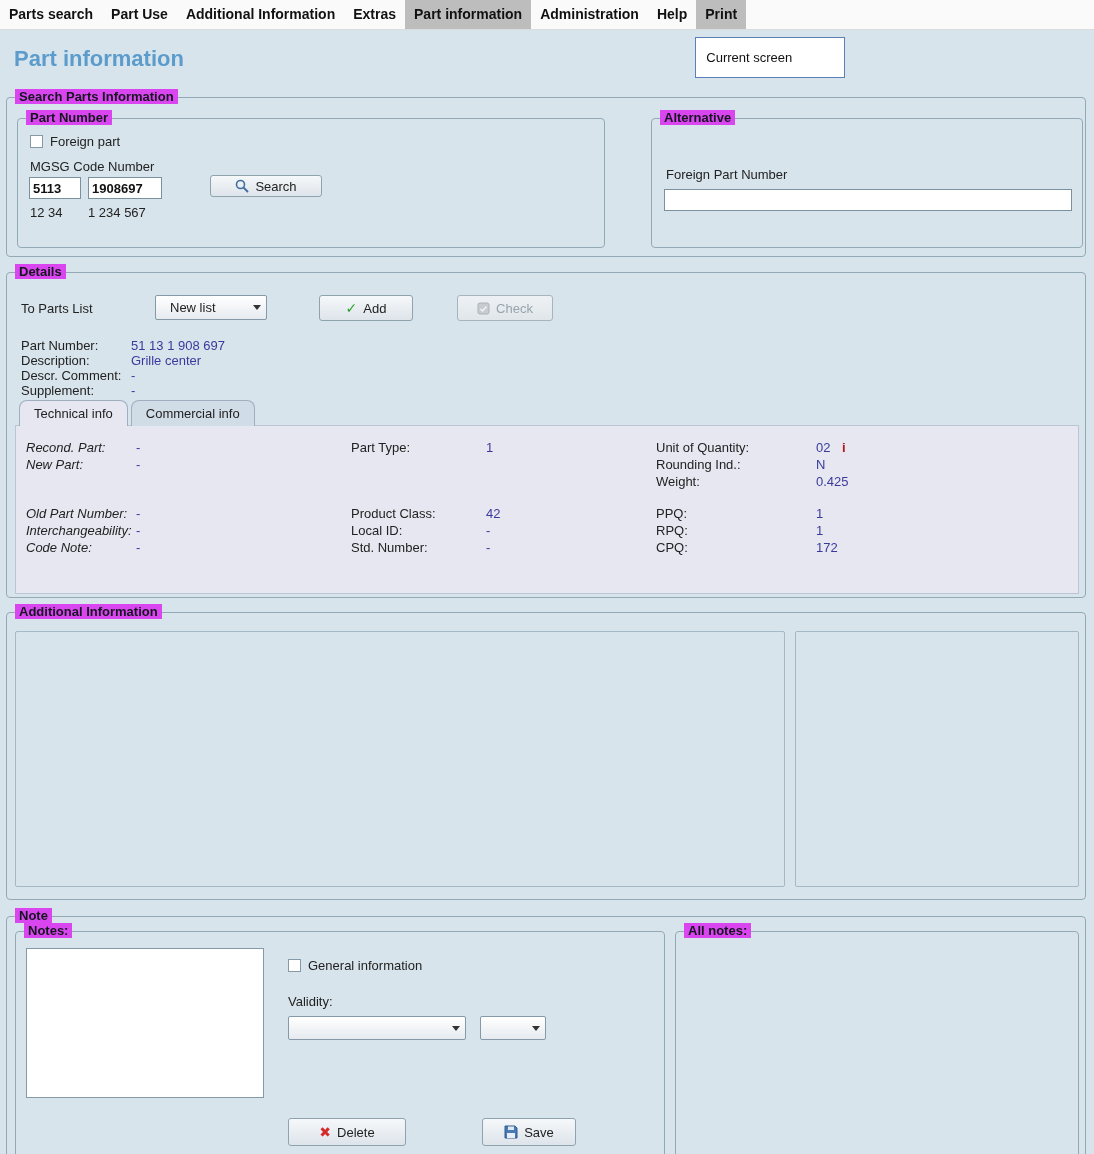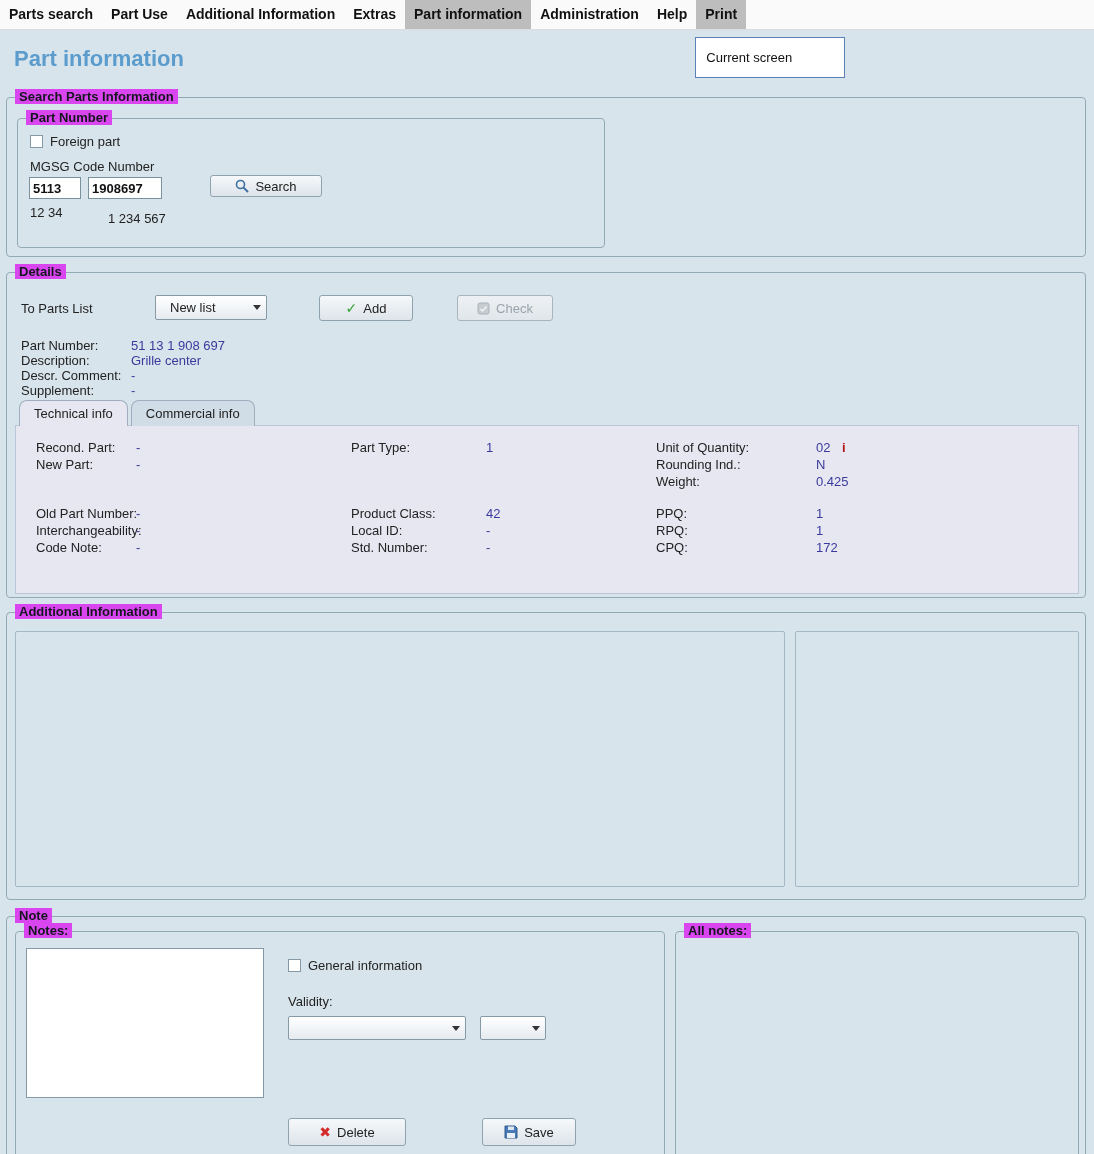"Alternative" div.group { html: none -> <div> <span>Alternative</span> <span>Foreign Part Number</span> <input> </div> }
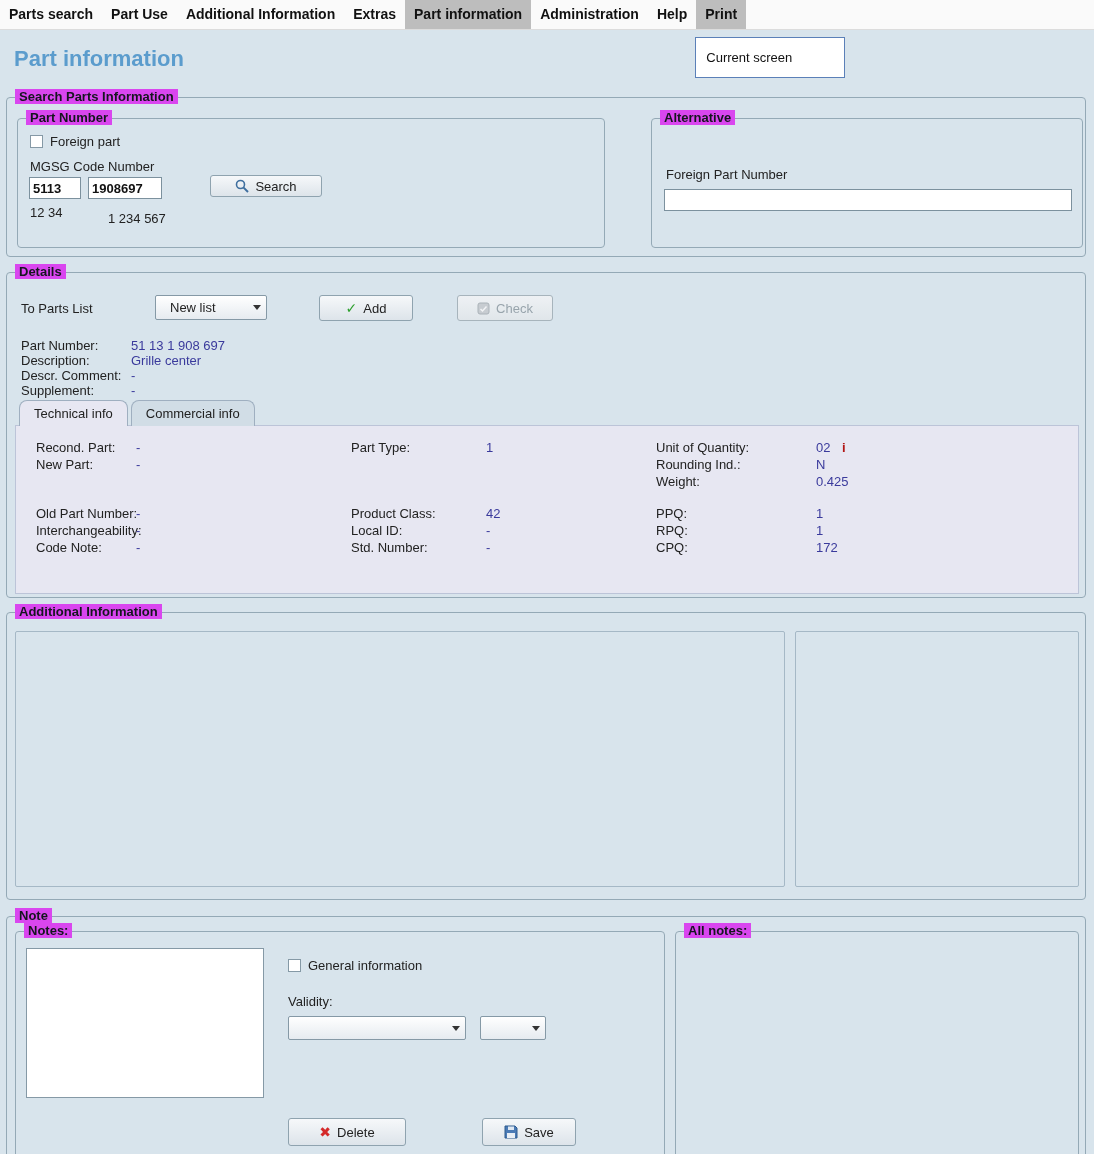"1 234 567" span.lbl { margin-left: 20px -> none; top: 92px -> 86px }
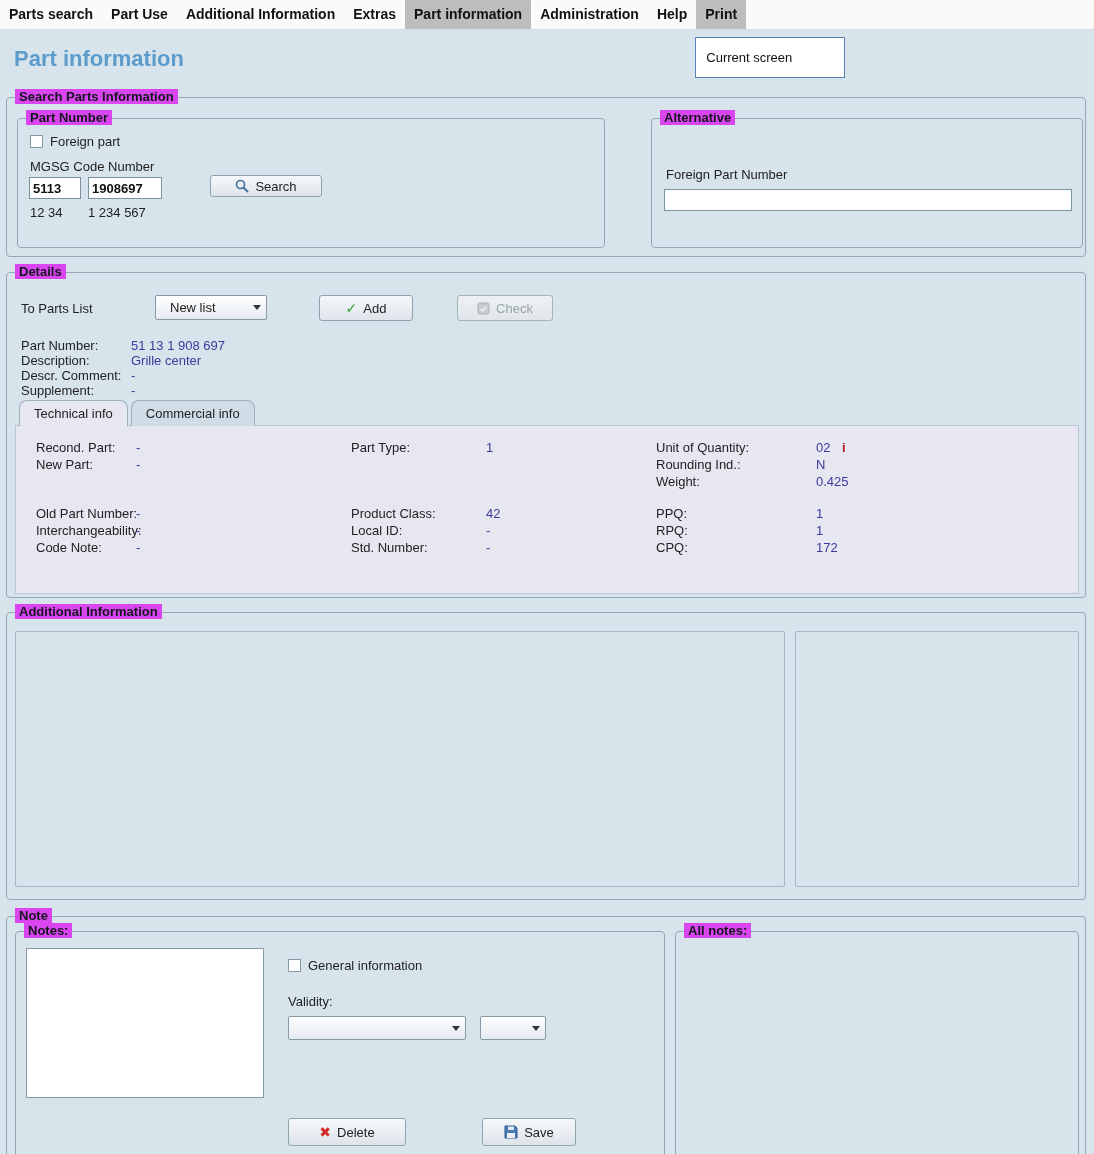"Recond. Part:" .p1l { font-style: none -> italic; left: 20px -> 10px }
